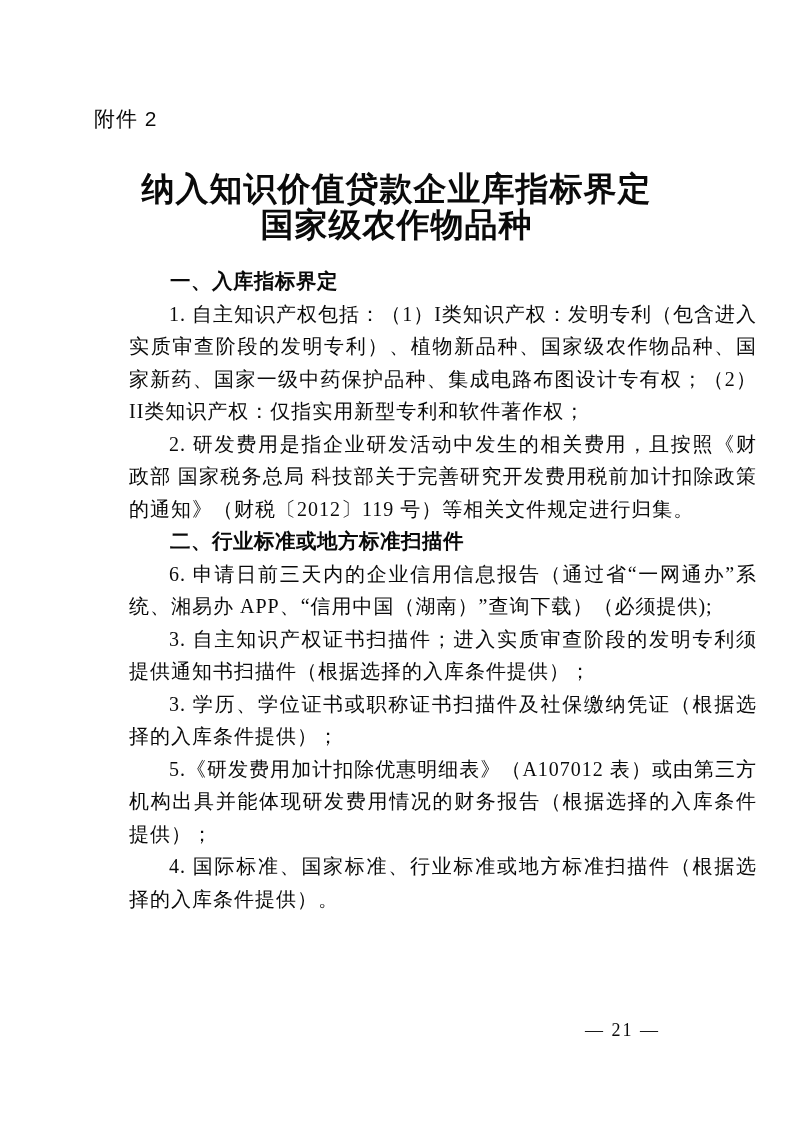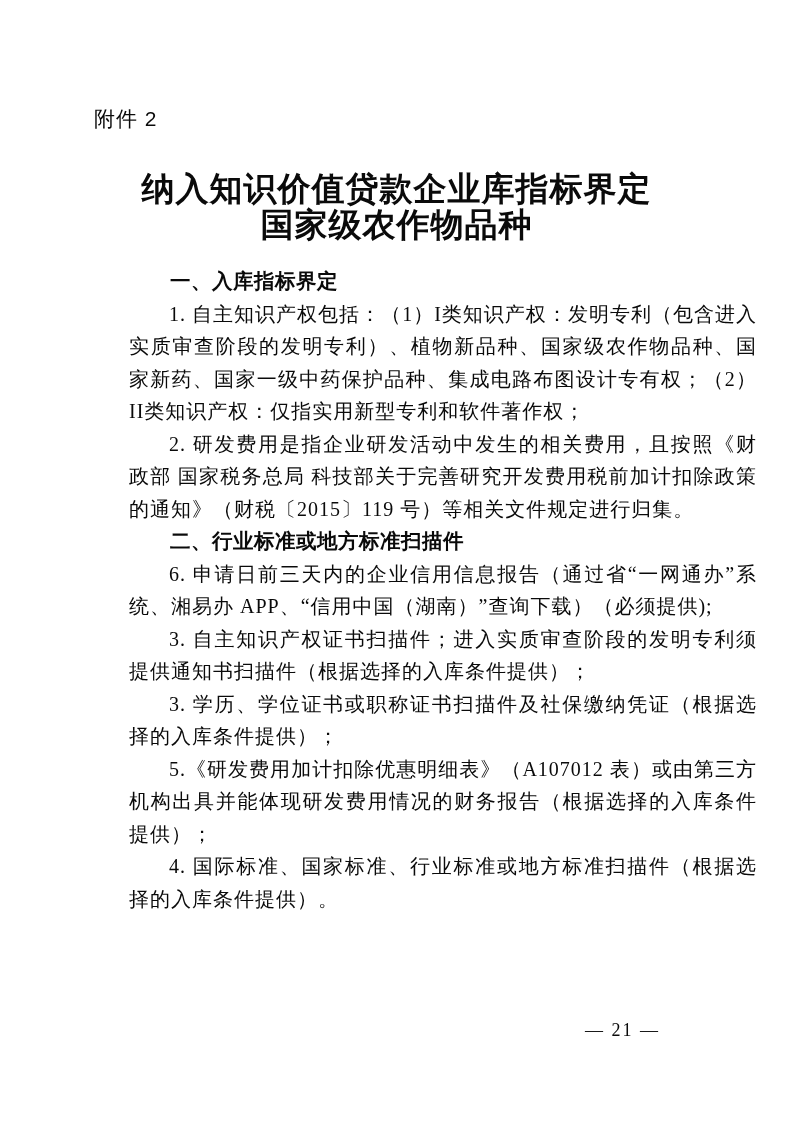"2. 研发费用是指企业研发活动中发生的相关费用，且按照《财政部 国家税务总局" p.para { text: 2015 -> 2012 }
